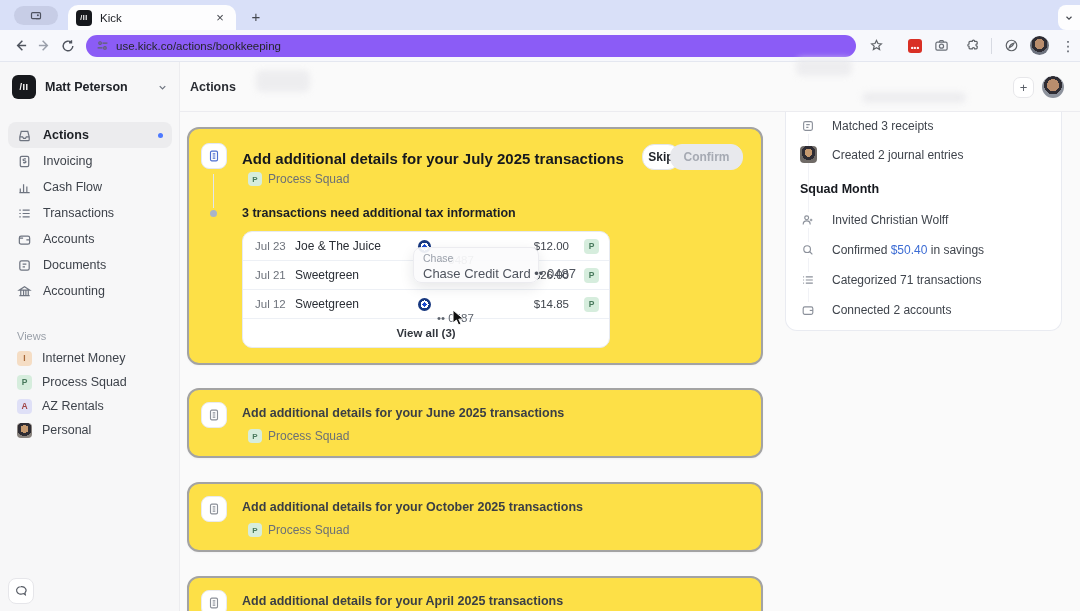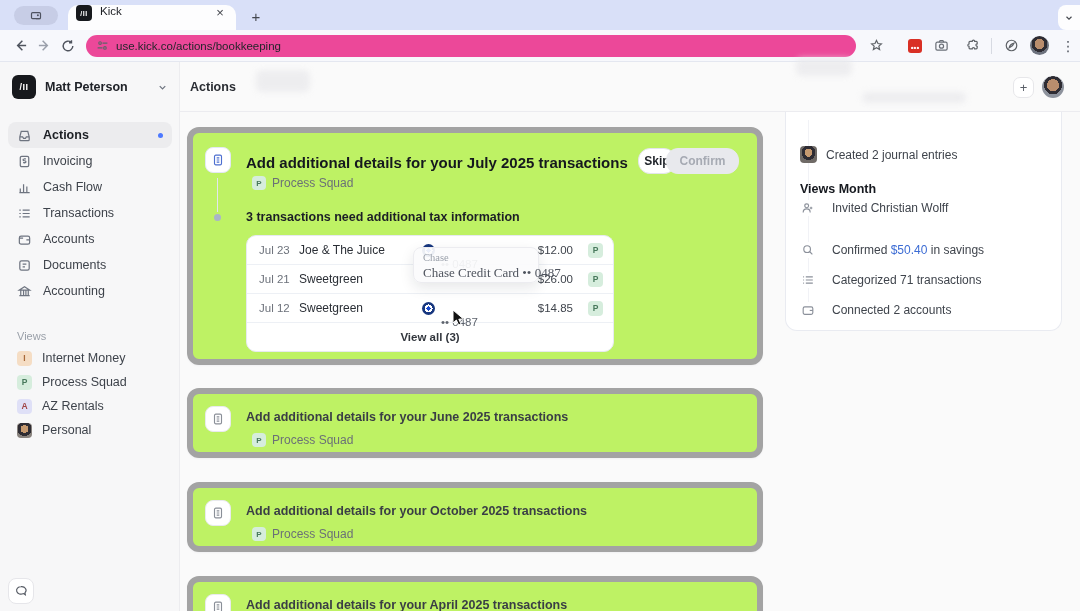"Kick" .tab { align-items: flex-start -> center }
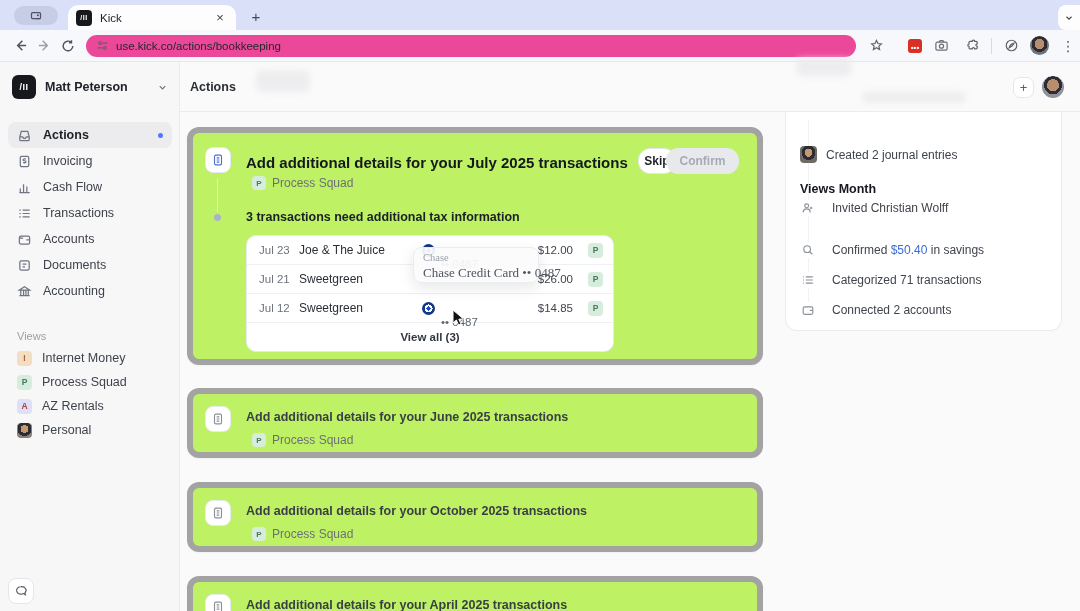"use.kick.co/actions/bookkeeping" .omnibox { background: #ec4899 -> #8b5cf6 }
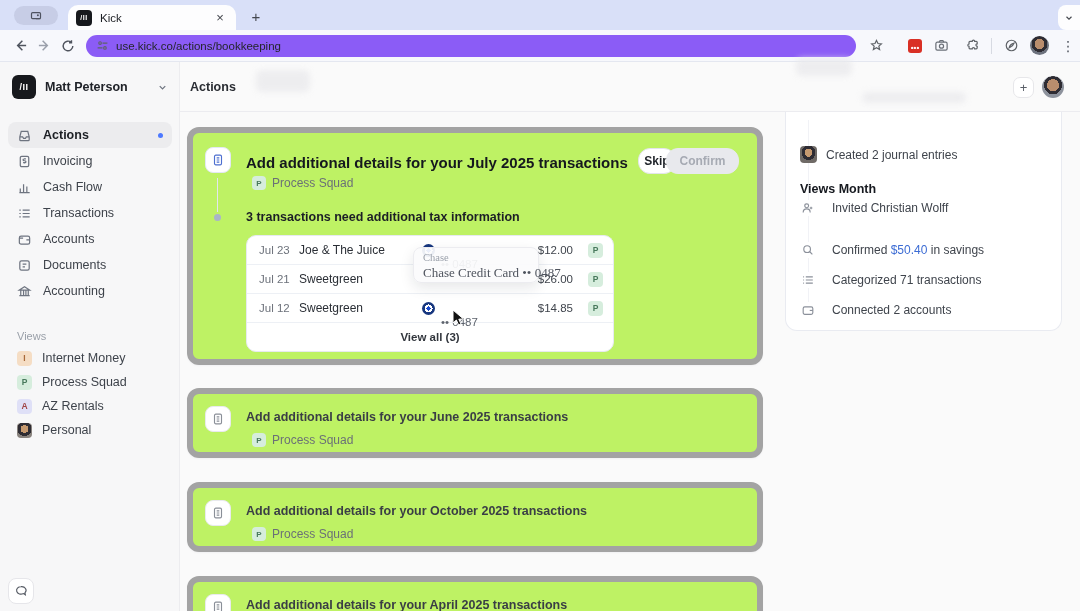"Matched 3 receipts" div.act-item { html: none -> <div> <span> <svg> <rect></rect> <path></path> </svg> </span> <span>Matched 3 receipts</span> </div> }
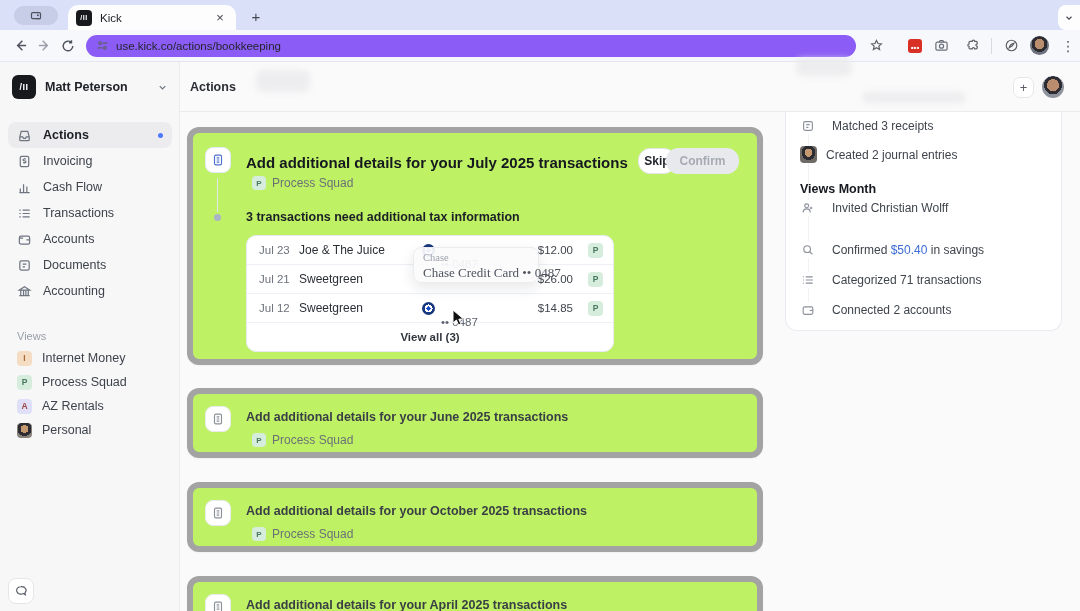"Add additional details for your" .card { background: #bef264 -> #fde047; border: 6px solid #a3a3a3 -> 2px solid #a3a3a3 }
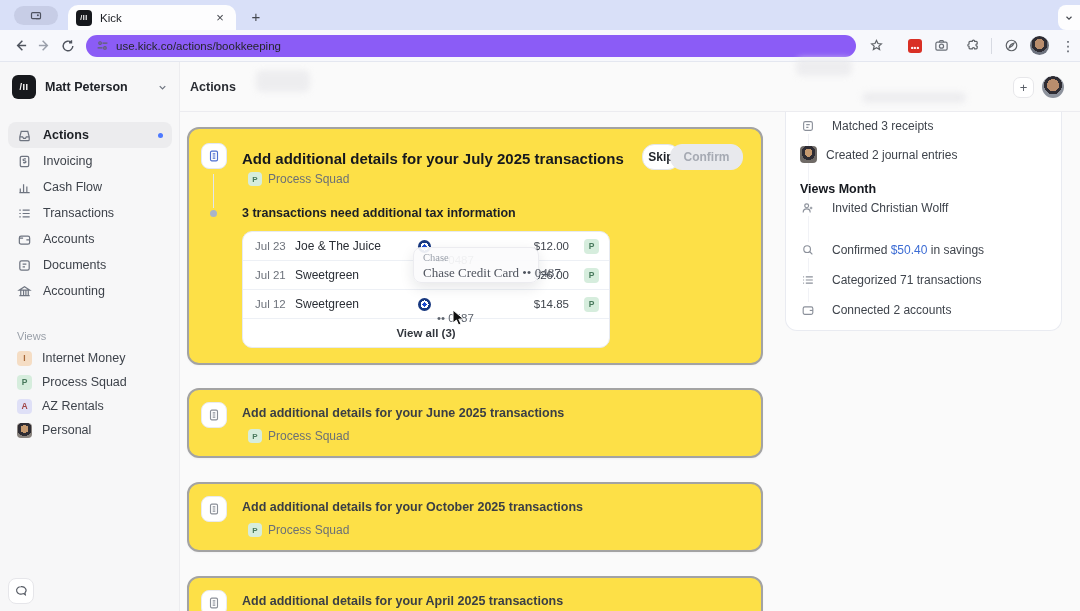"Created 2 journal entries" span.act-label { margin-left: 9px -> 15px }
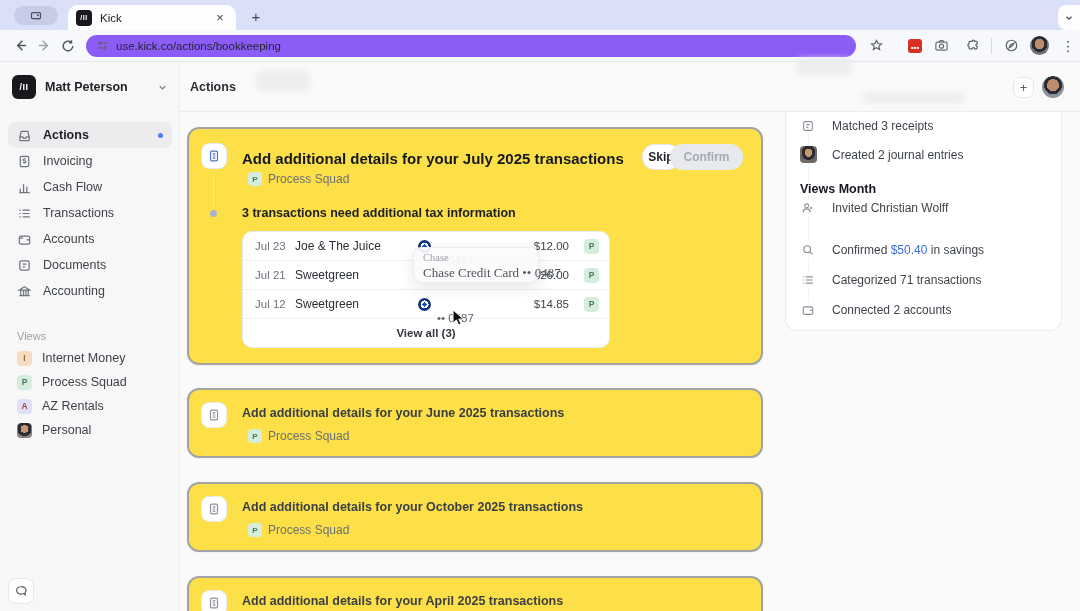"Views Month" div.panel-section { text: Views -> Squad }
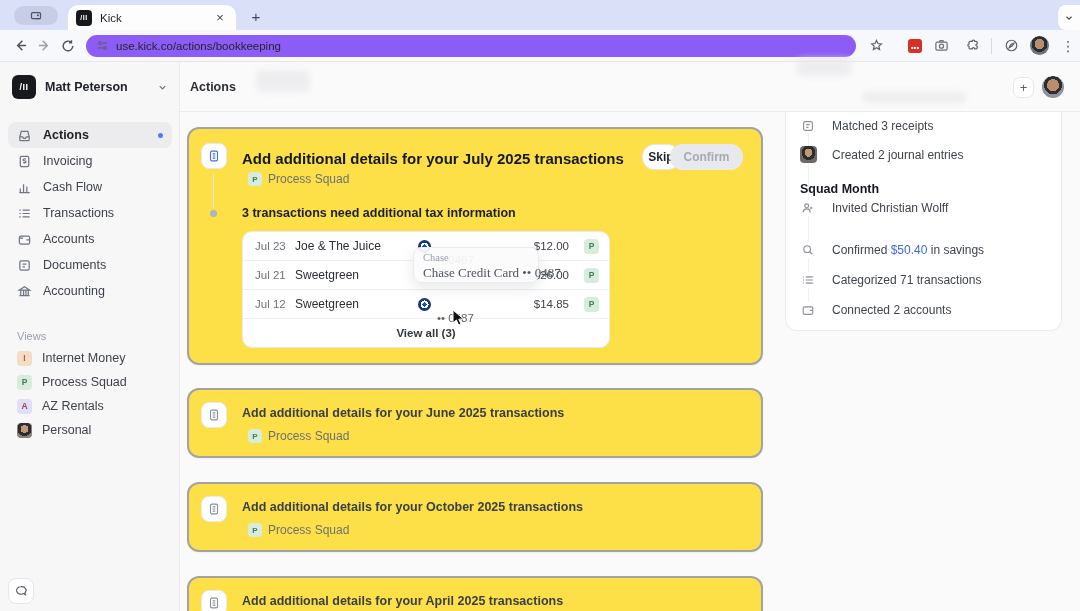"Invited Christian Wolff" div.act-item { top: 88px -> 100px }
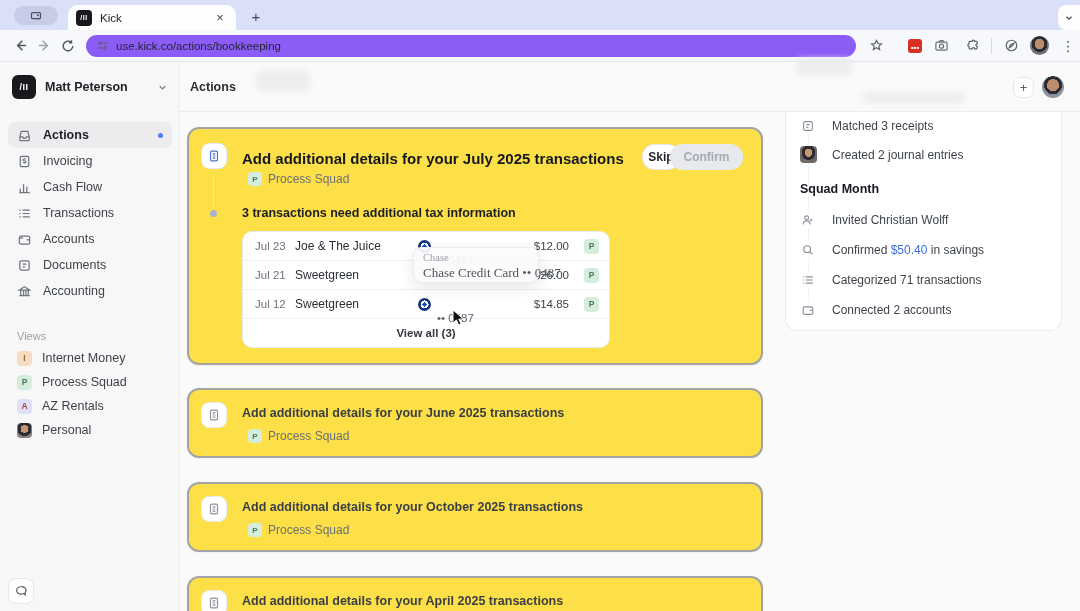"Chase" div.tooltip { font-family: Liberation Serif, serif -> none }
